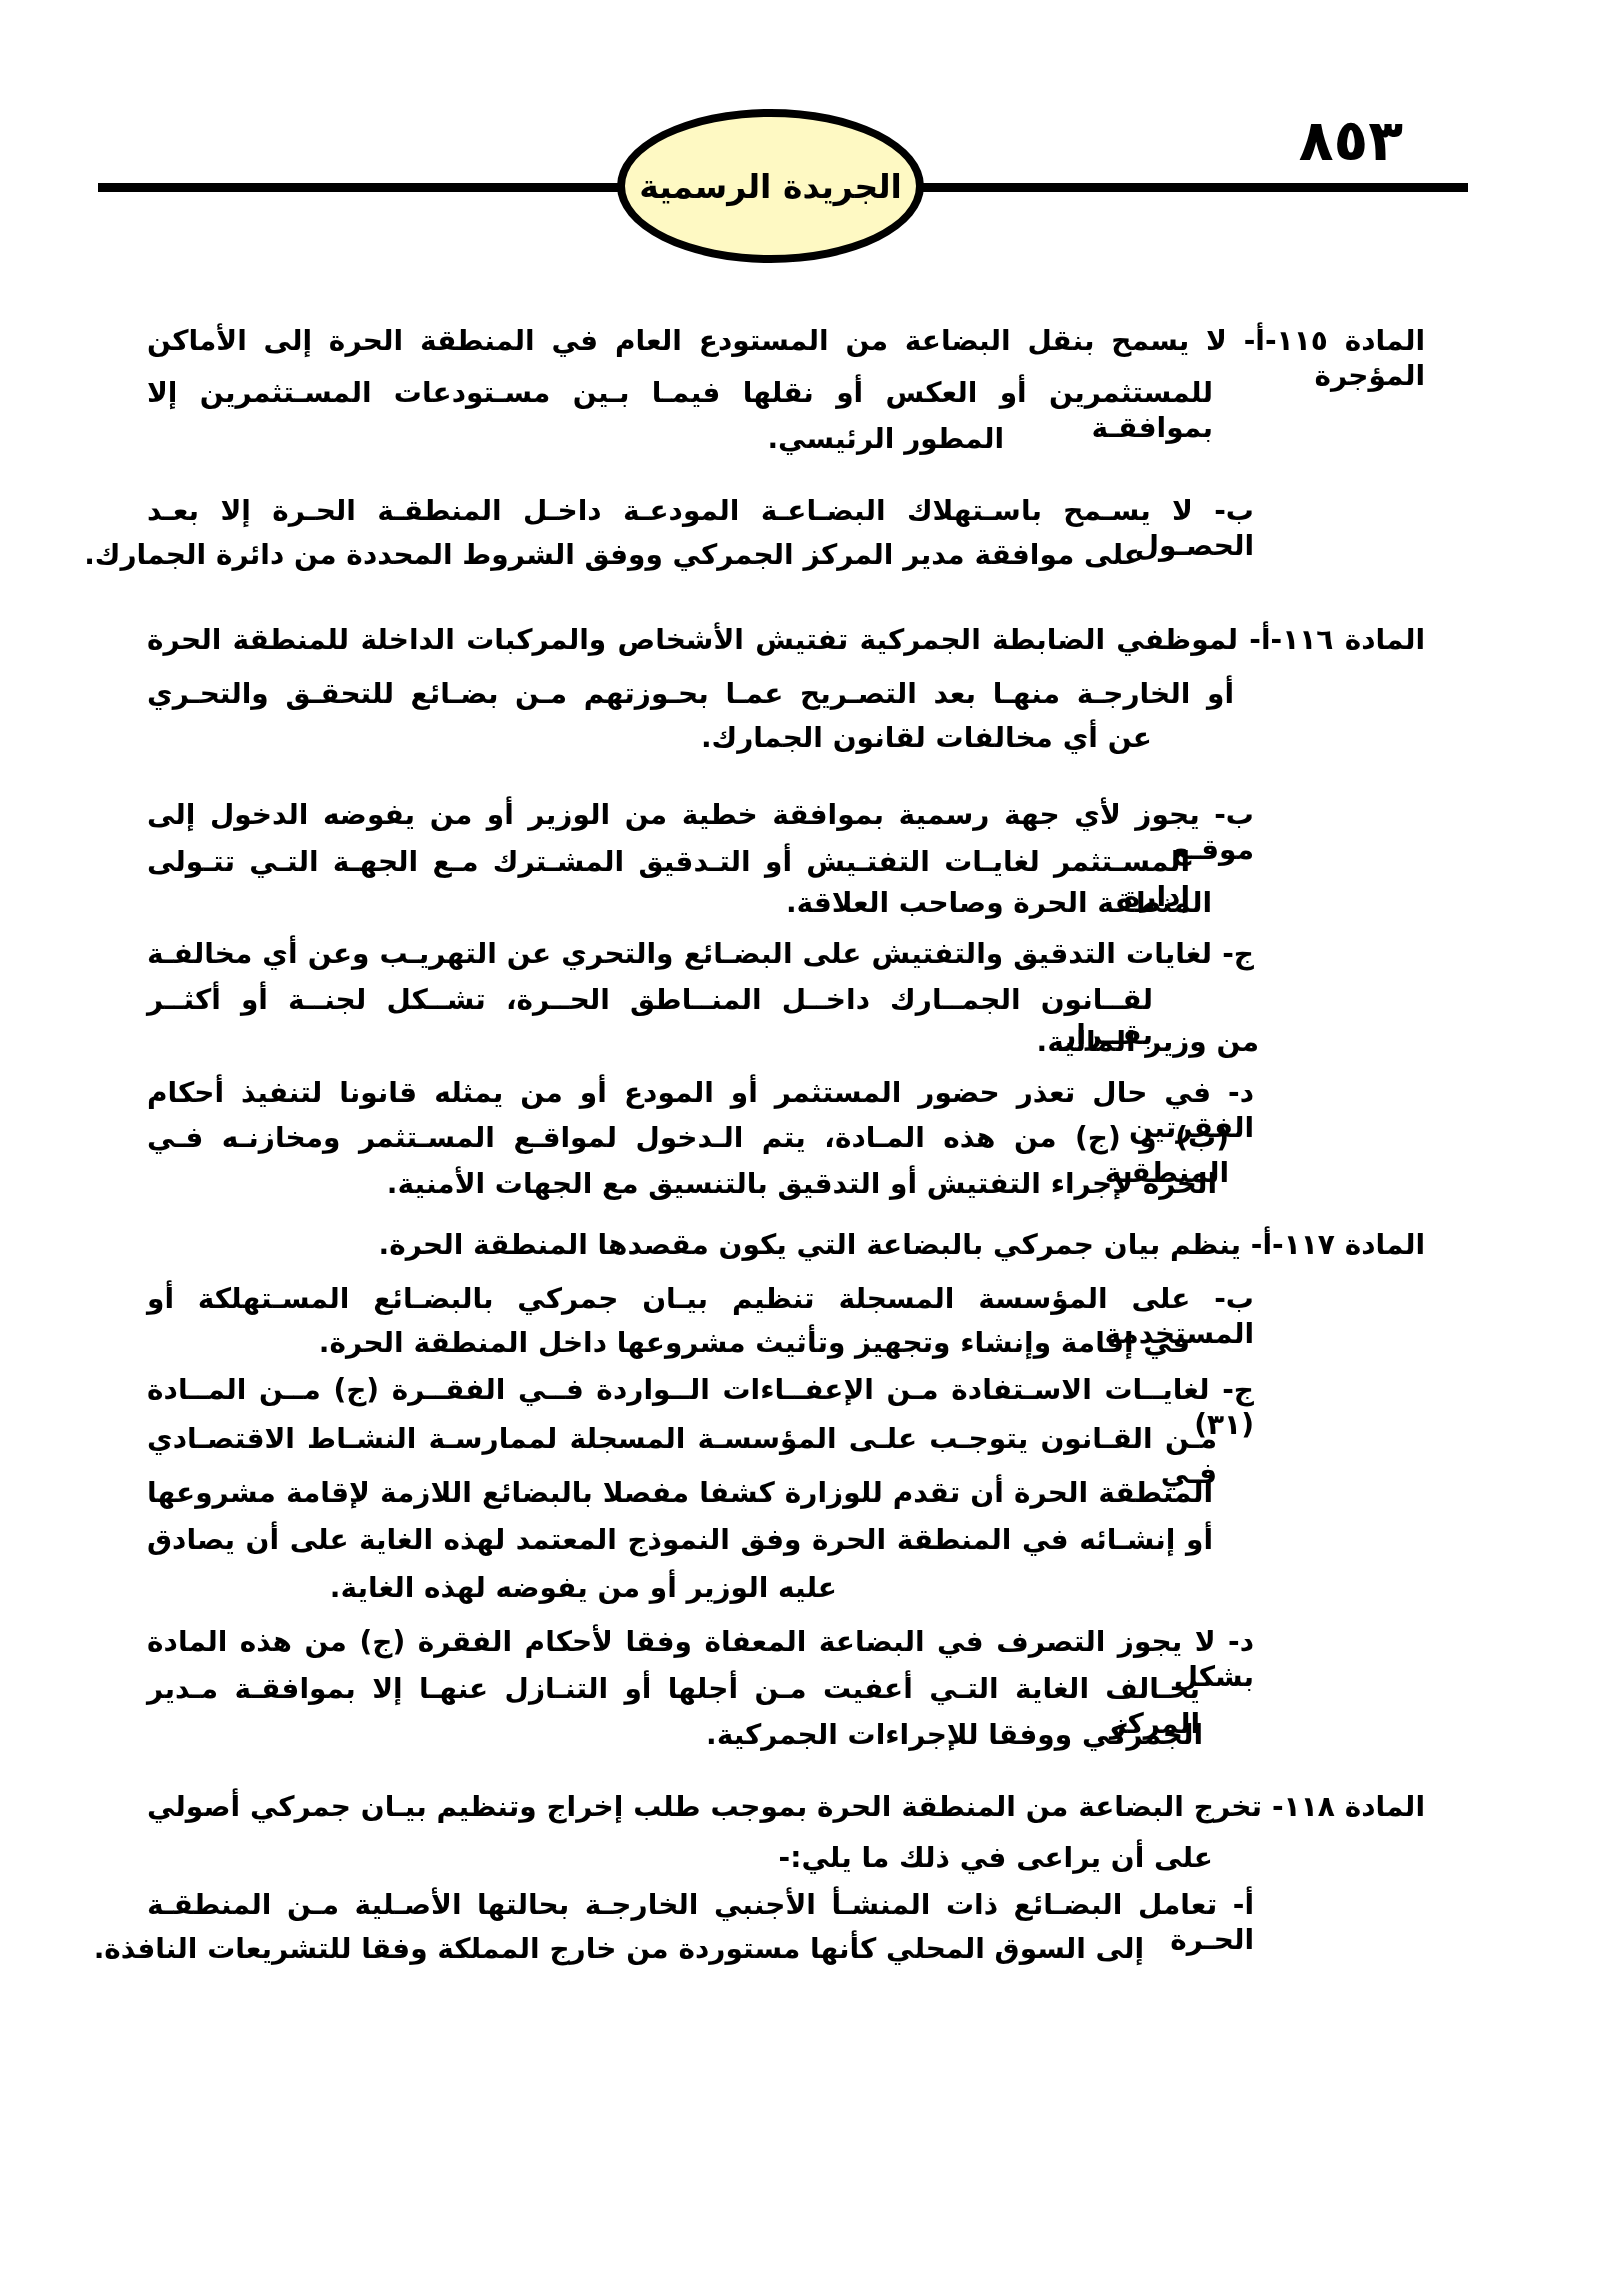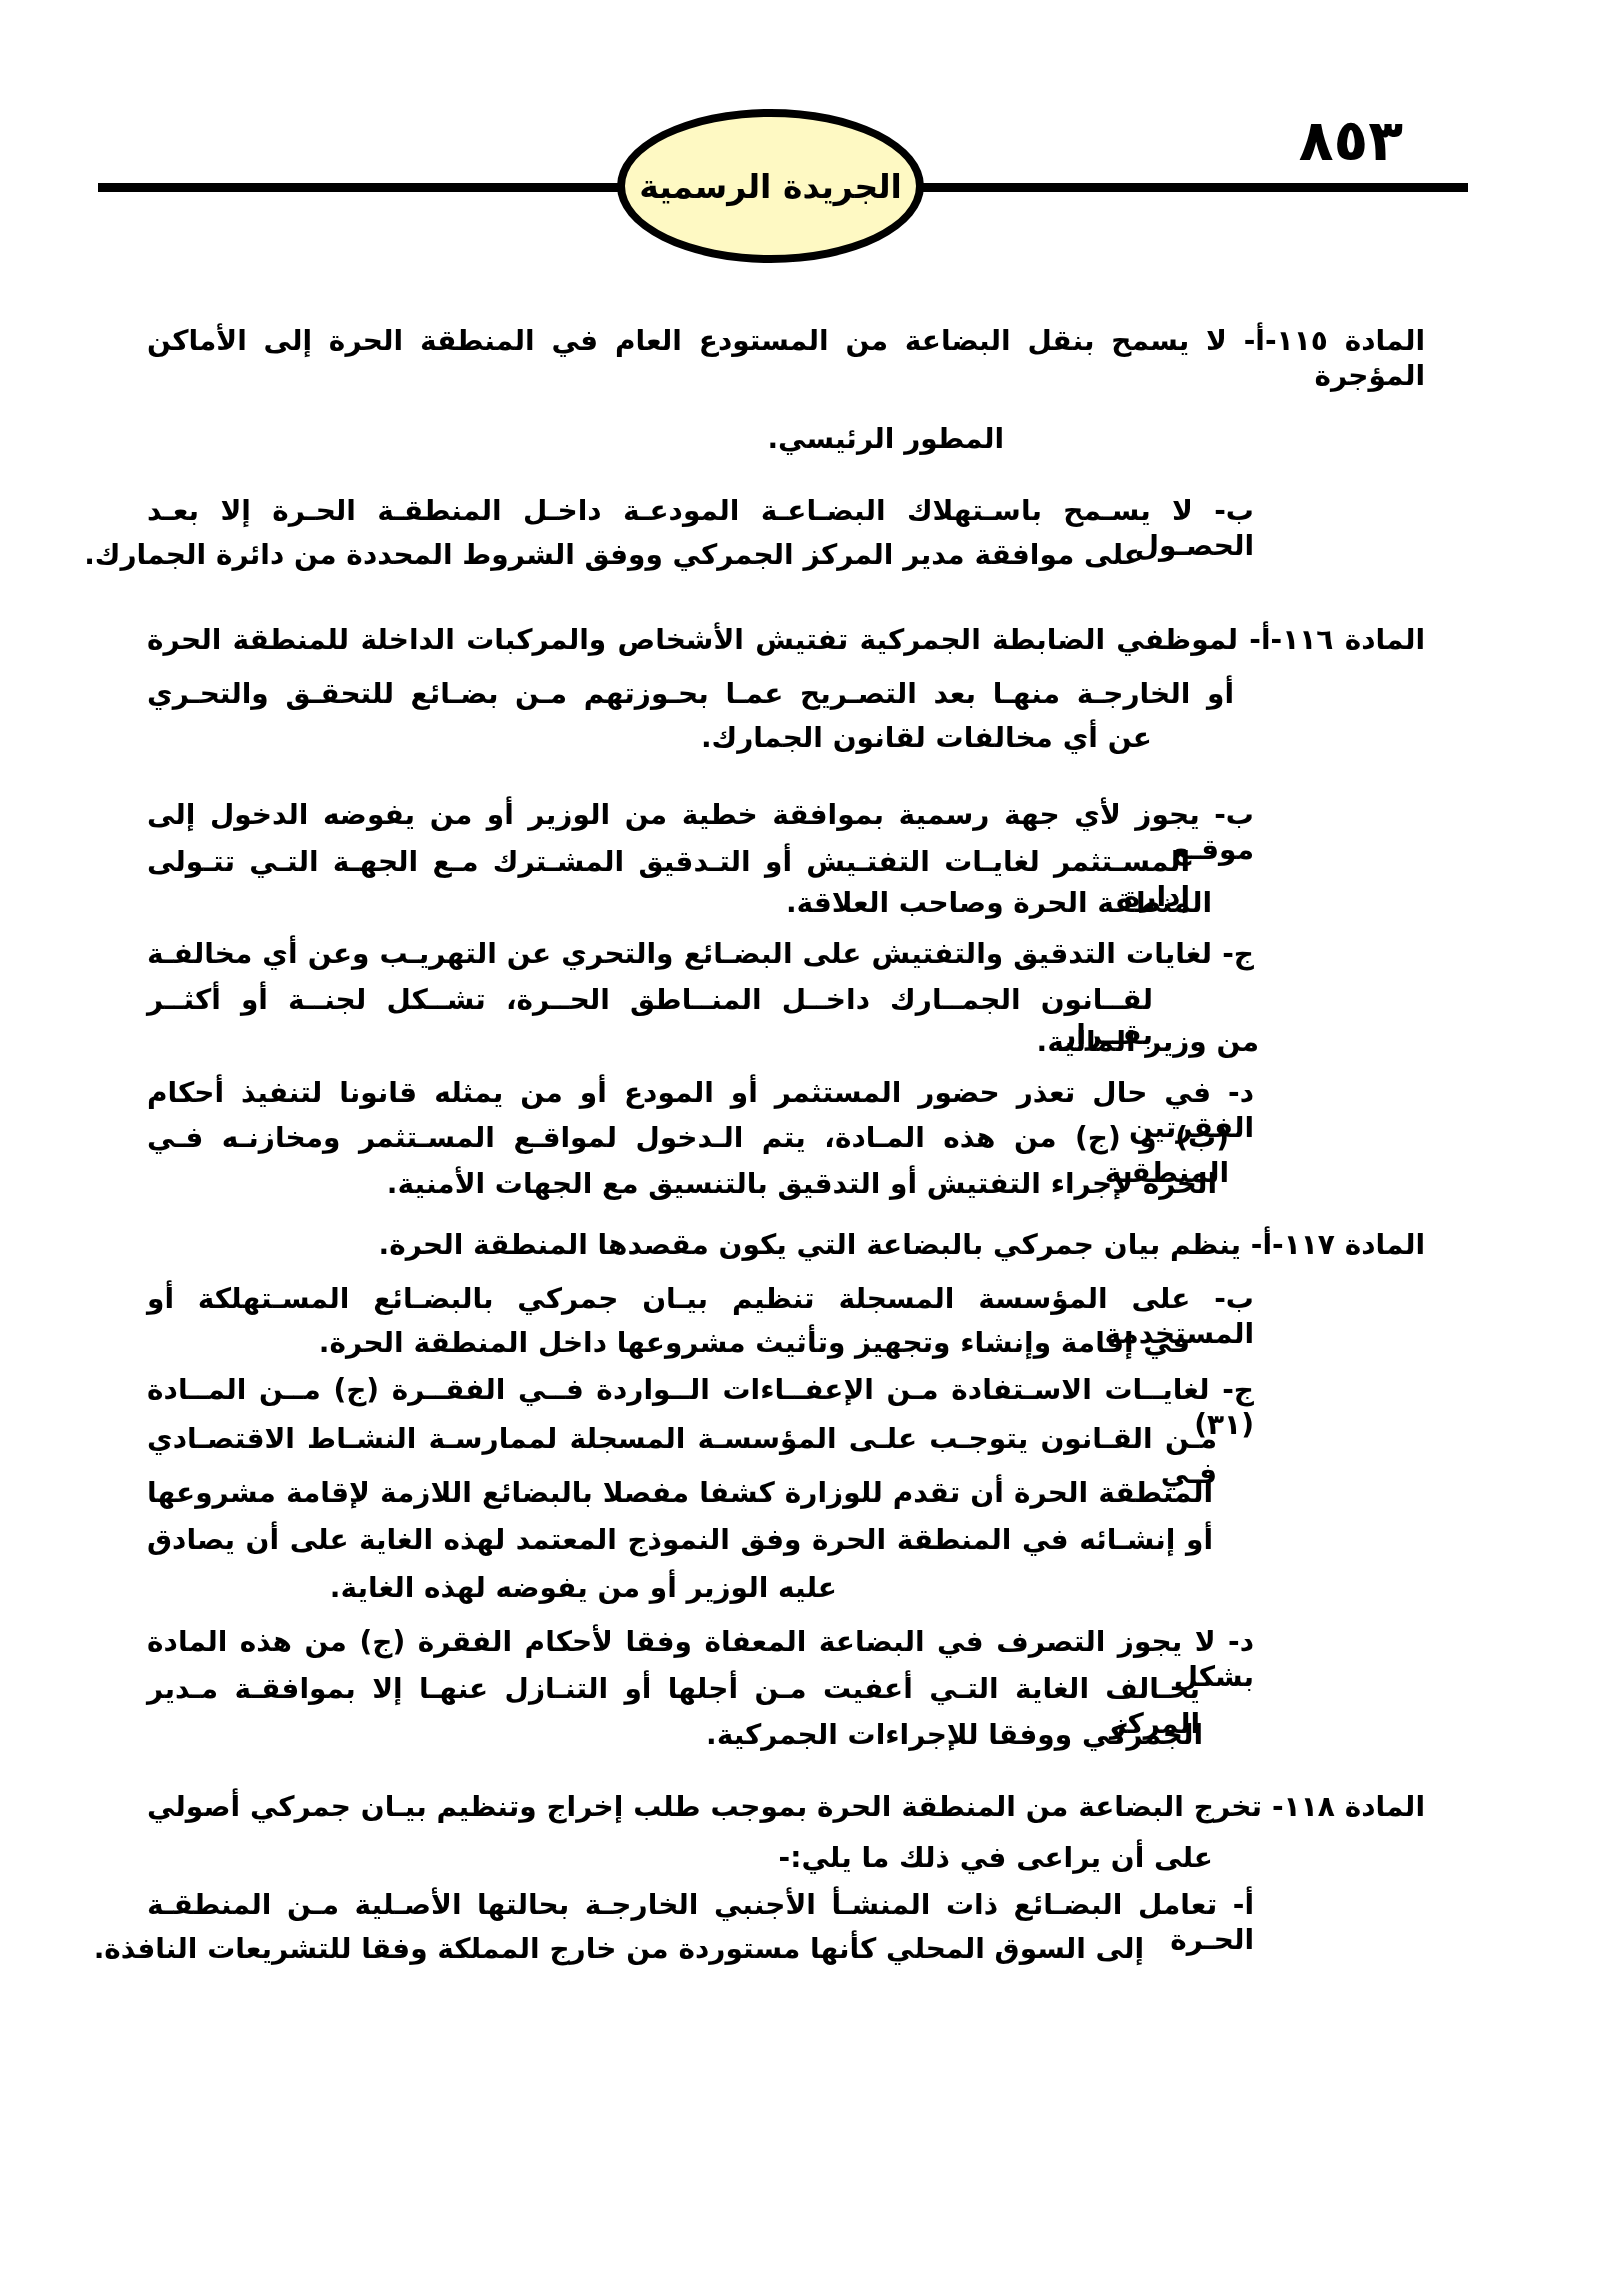"للمستثمرين أو العكس أو نقلها" div.ln { html: none -> <div>للمستثمرين أو العكس أو نقلها فيمـا بـين مسـتودعات المسـتثمرين إلا بموافقـة</div> }
